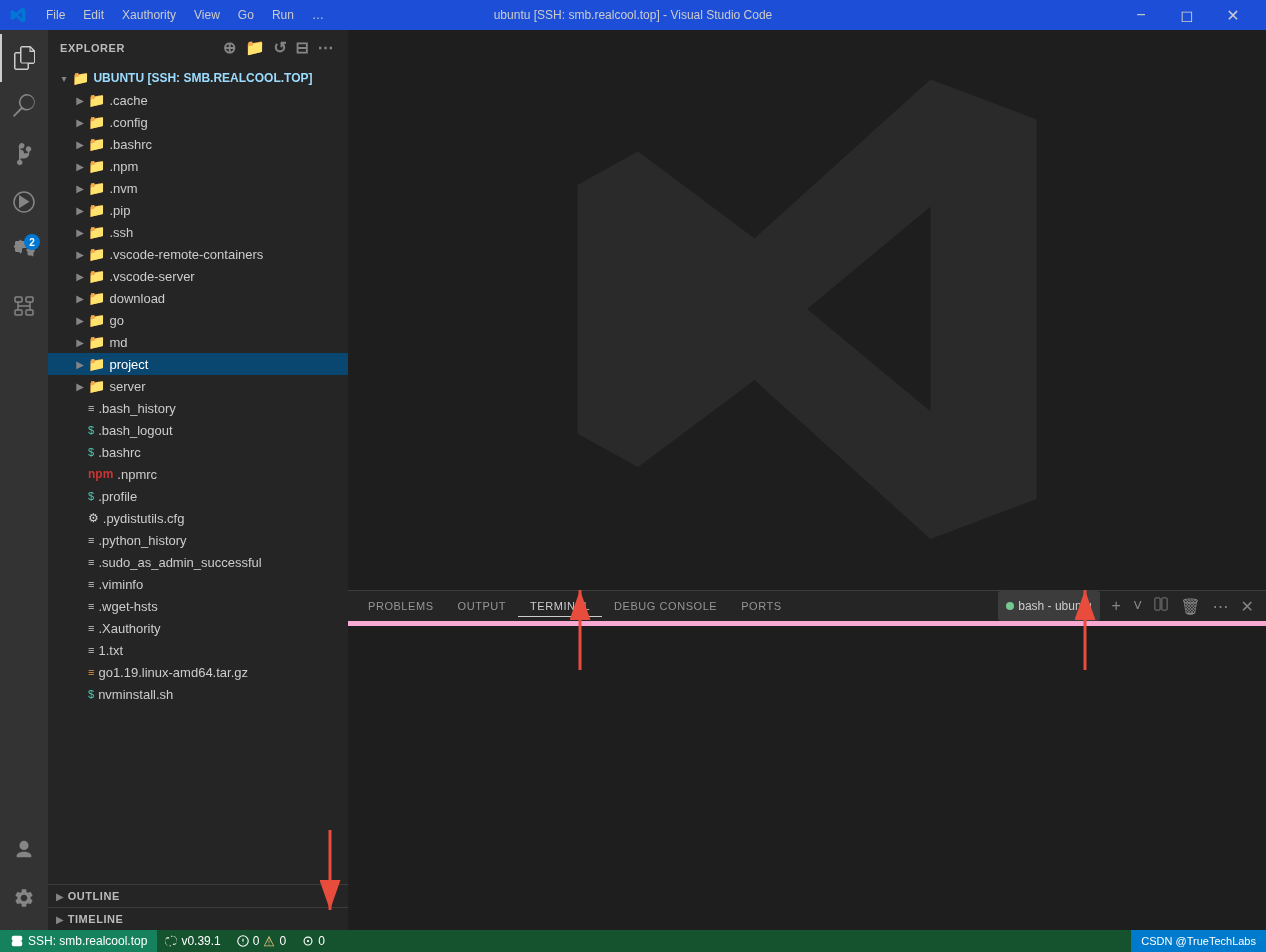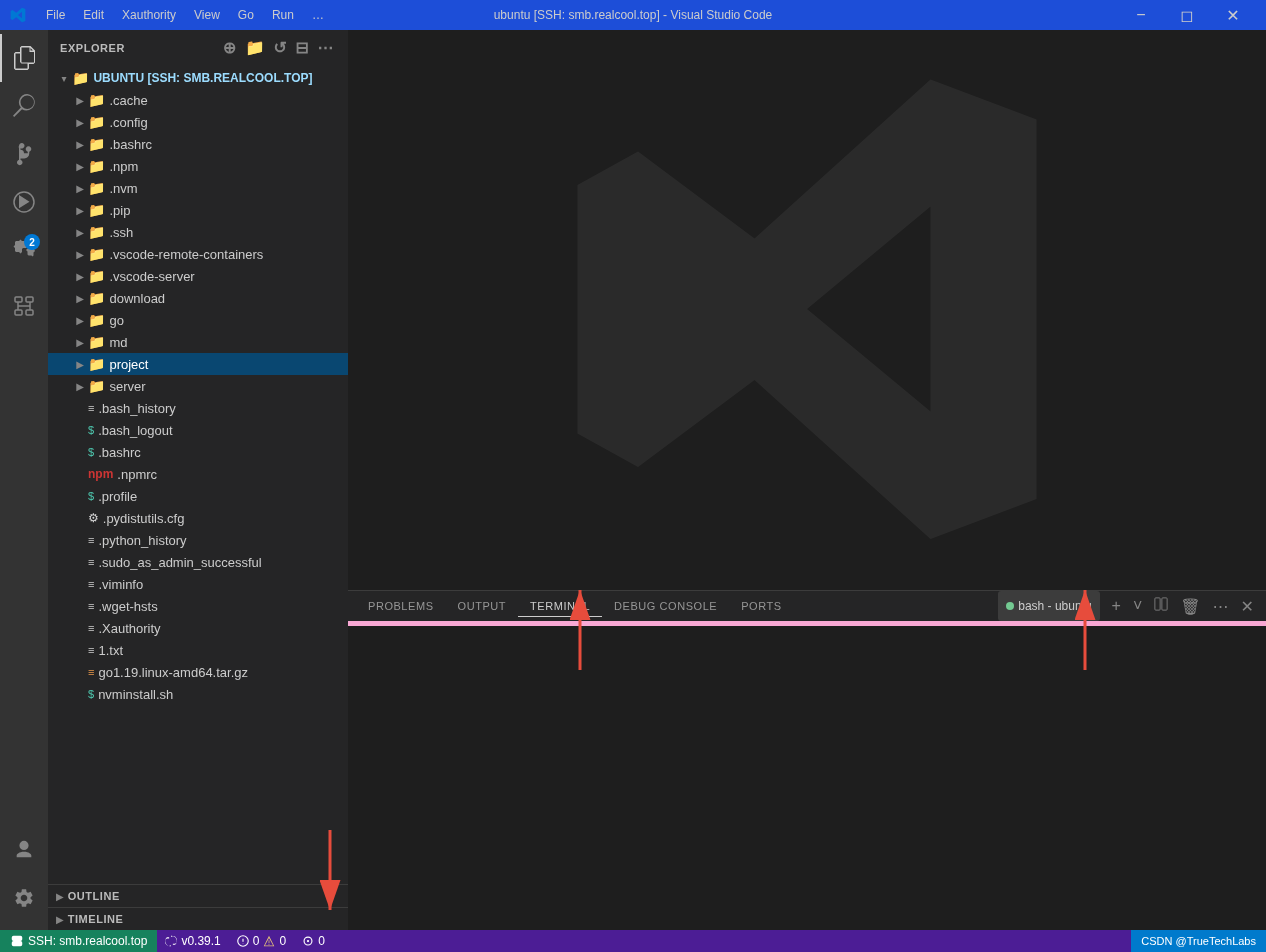"SSH: smb.realcool.top" .status-bar { background: #4c1d95 -> #14532d }
